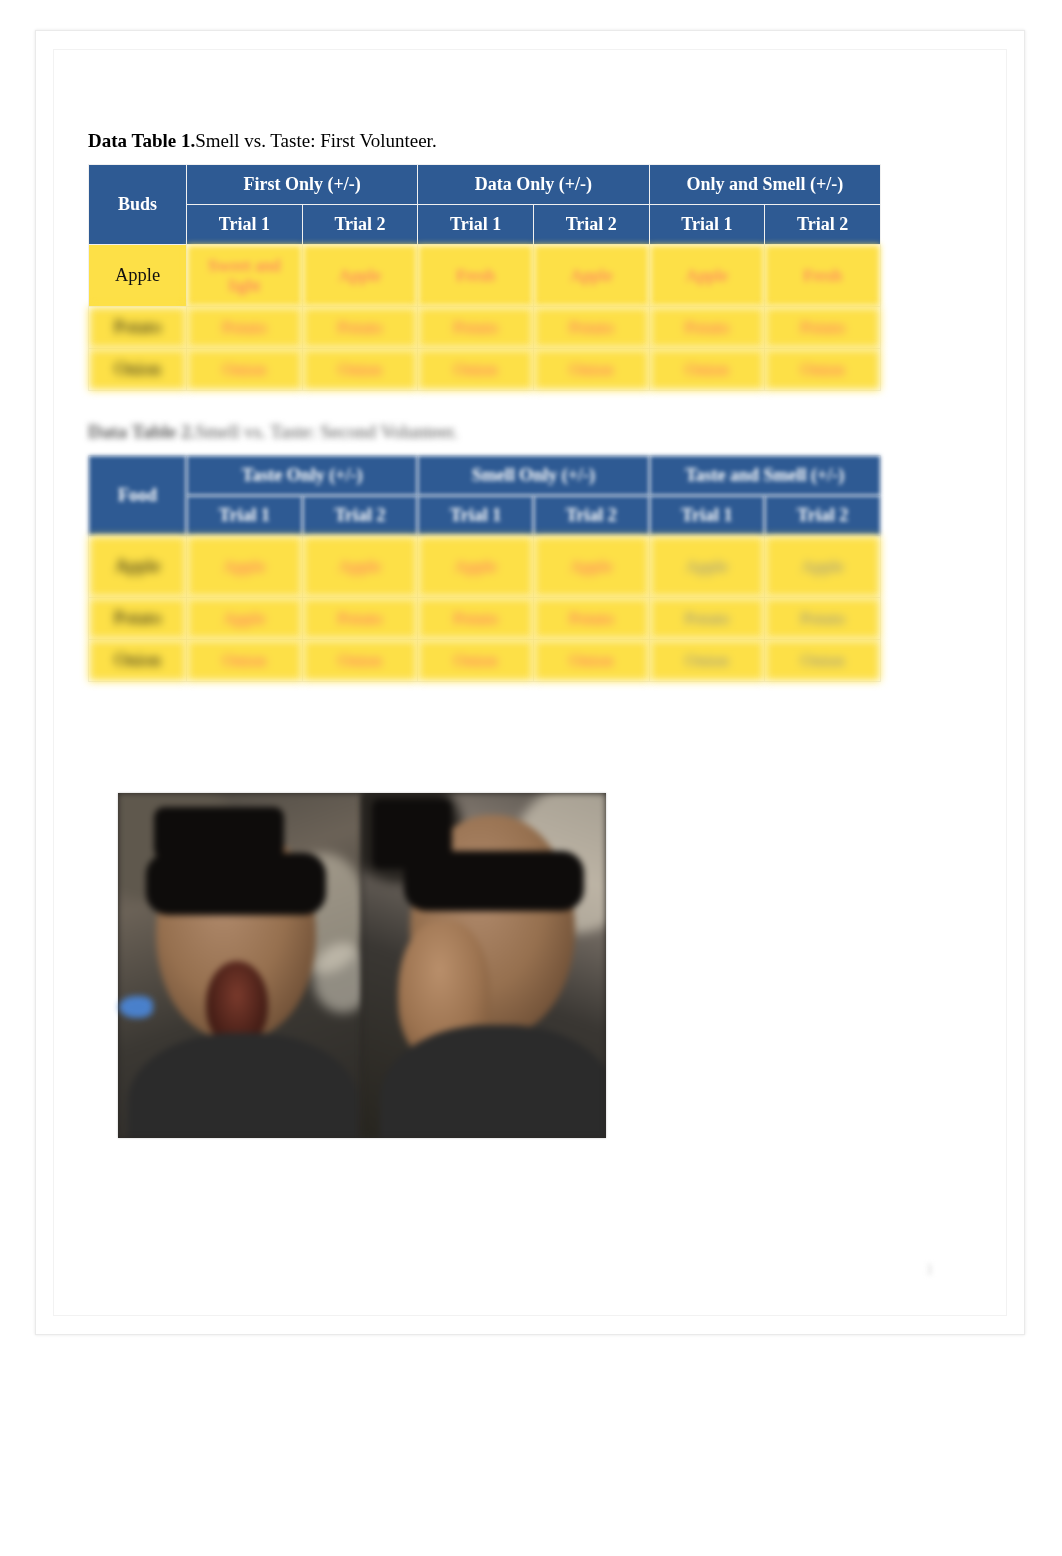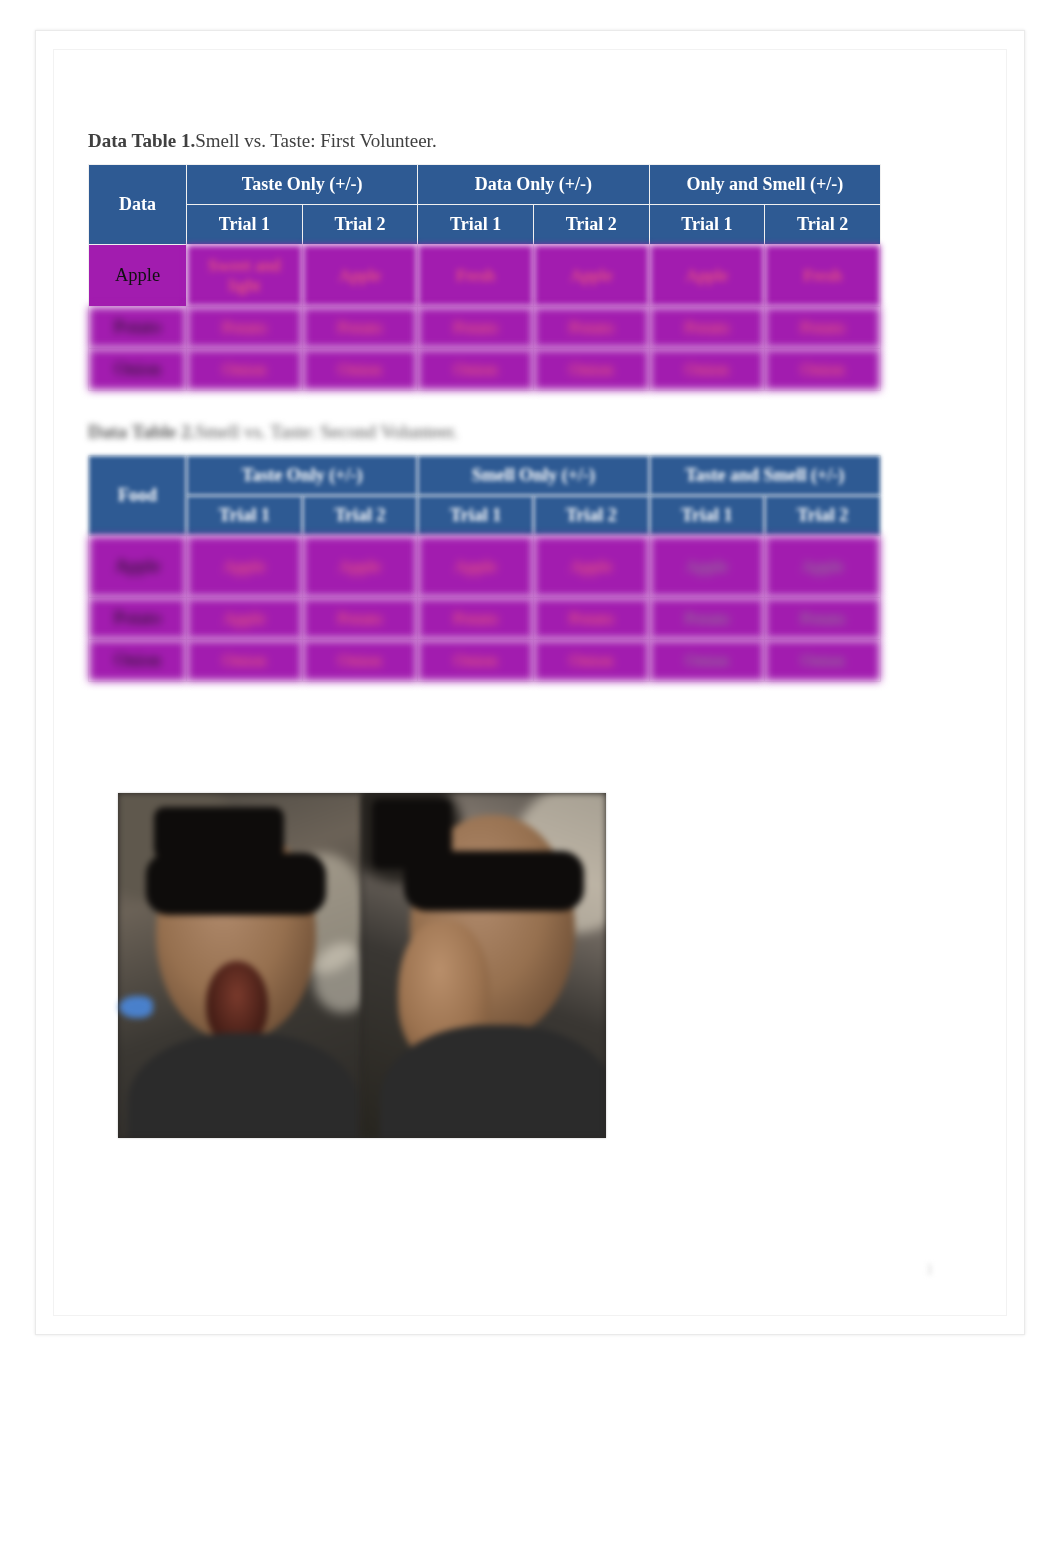"Data Table 1.Smell vs. Taste:" .table-caption { color: #404040 -> #000000 }
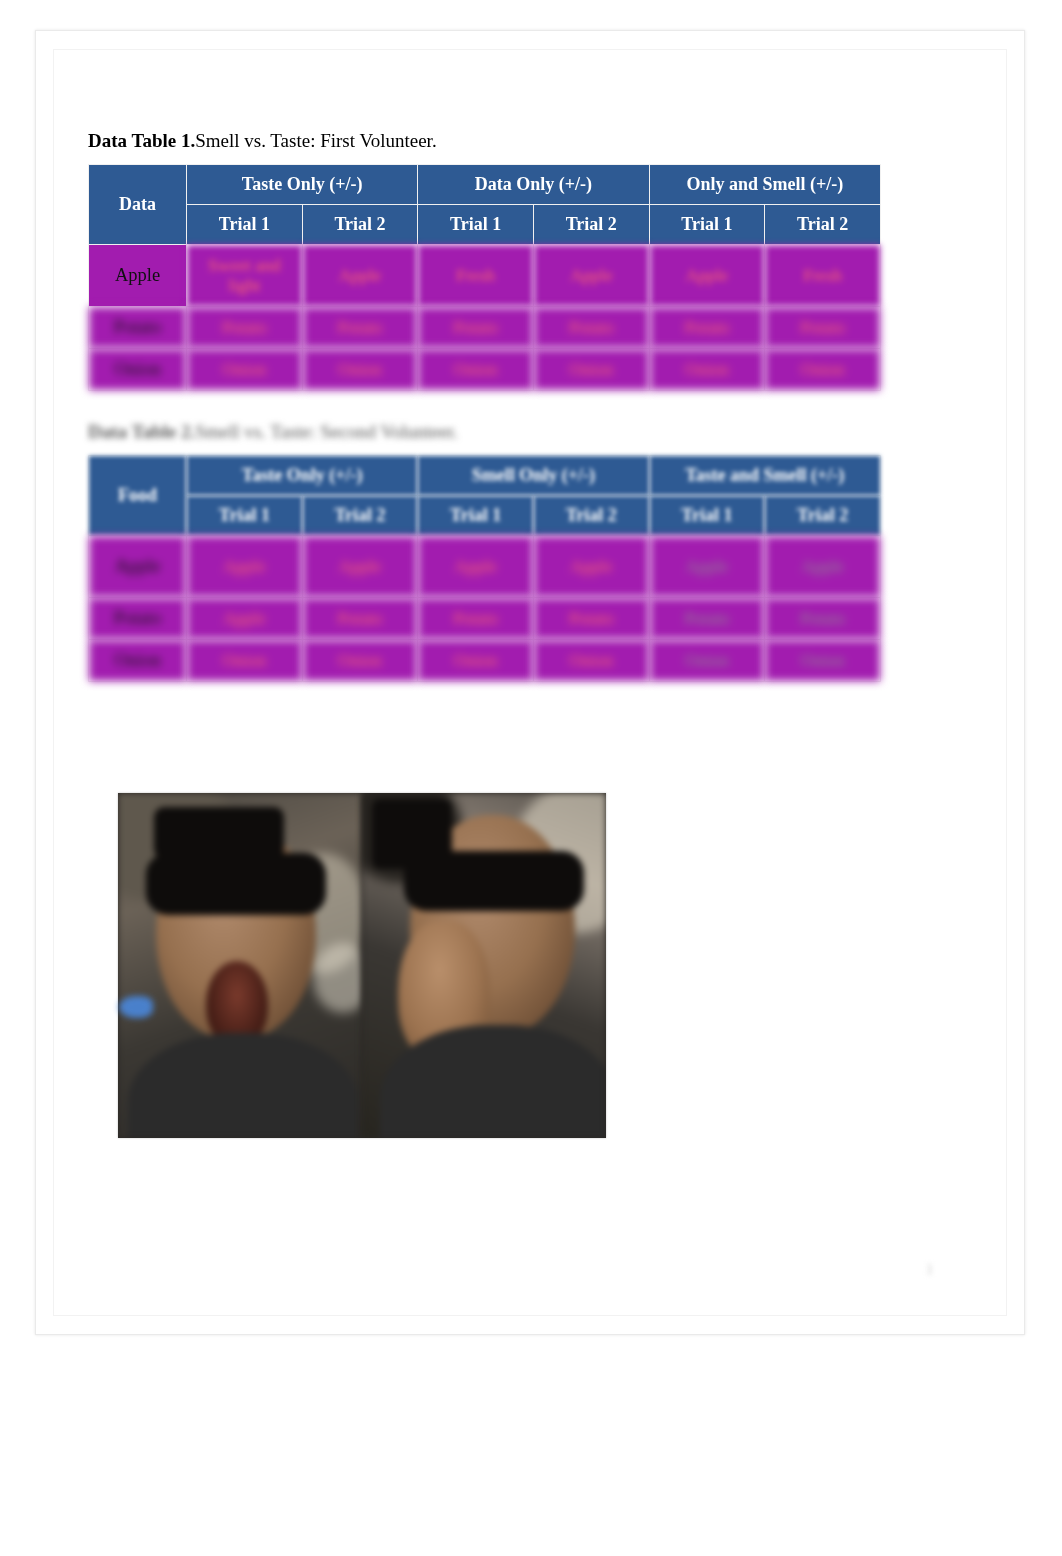"Taste Only (+/-)" th { text: Taste -> First }
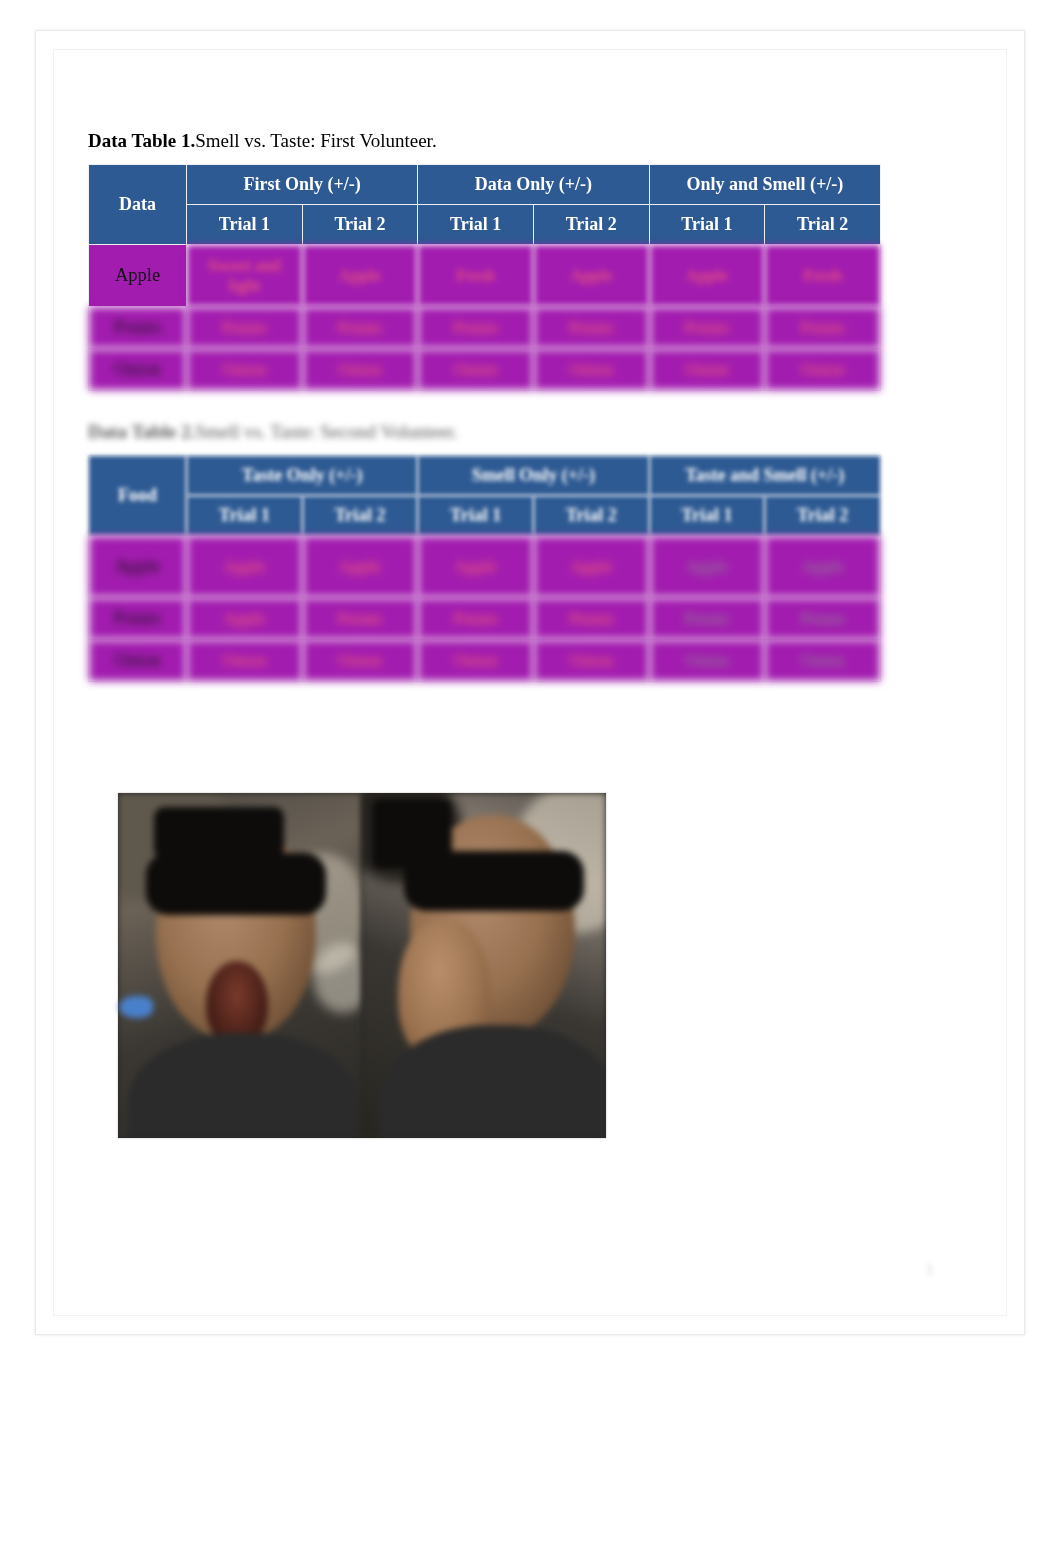"Data" th.food-cell { text: Data -> Buds }
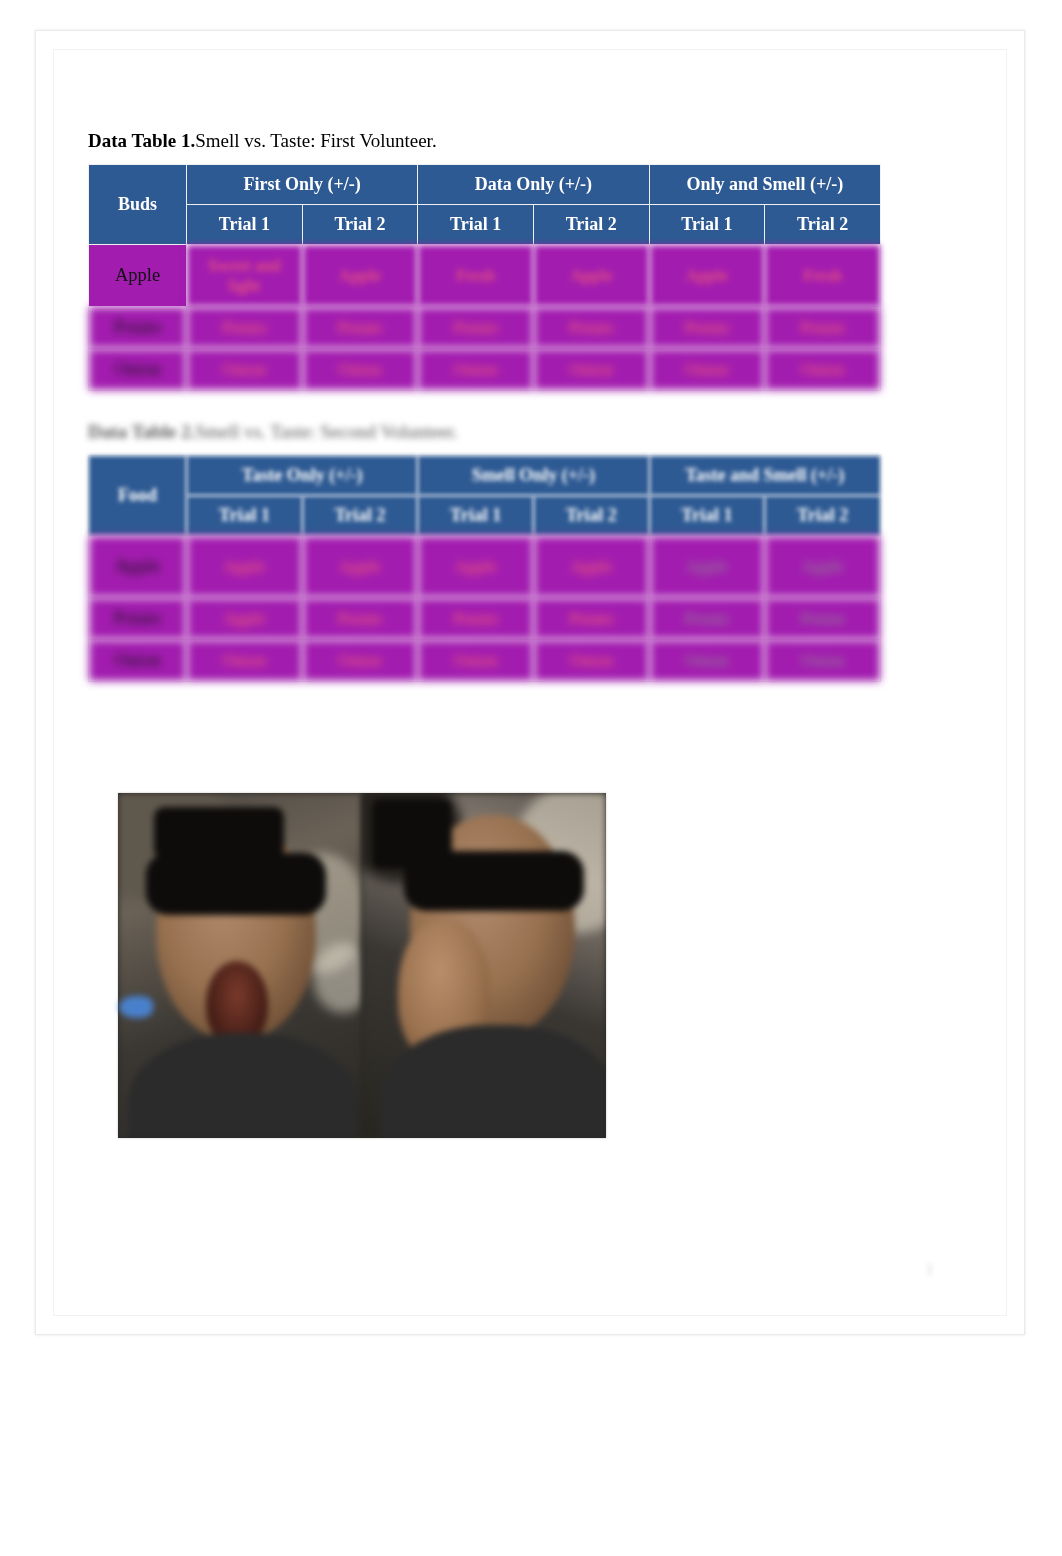"Apple" tbody td { background: #a21caf -> #fde047 }
